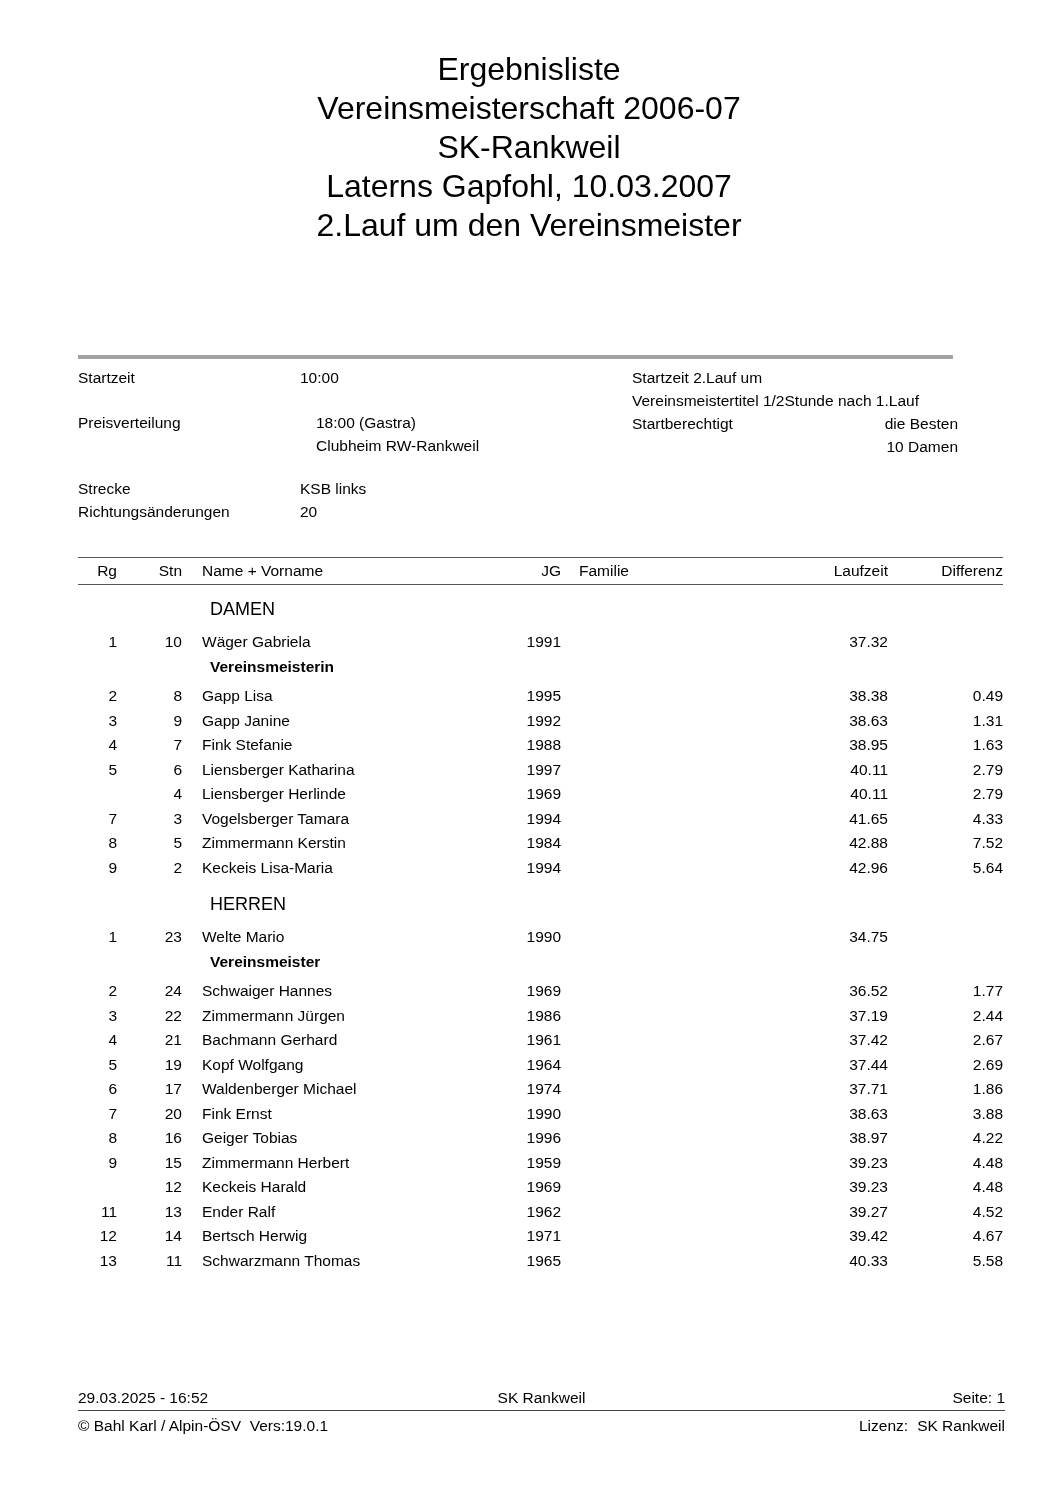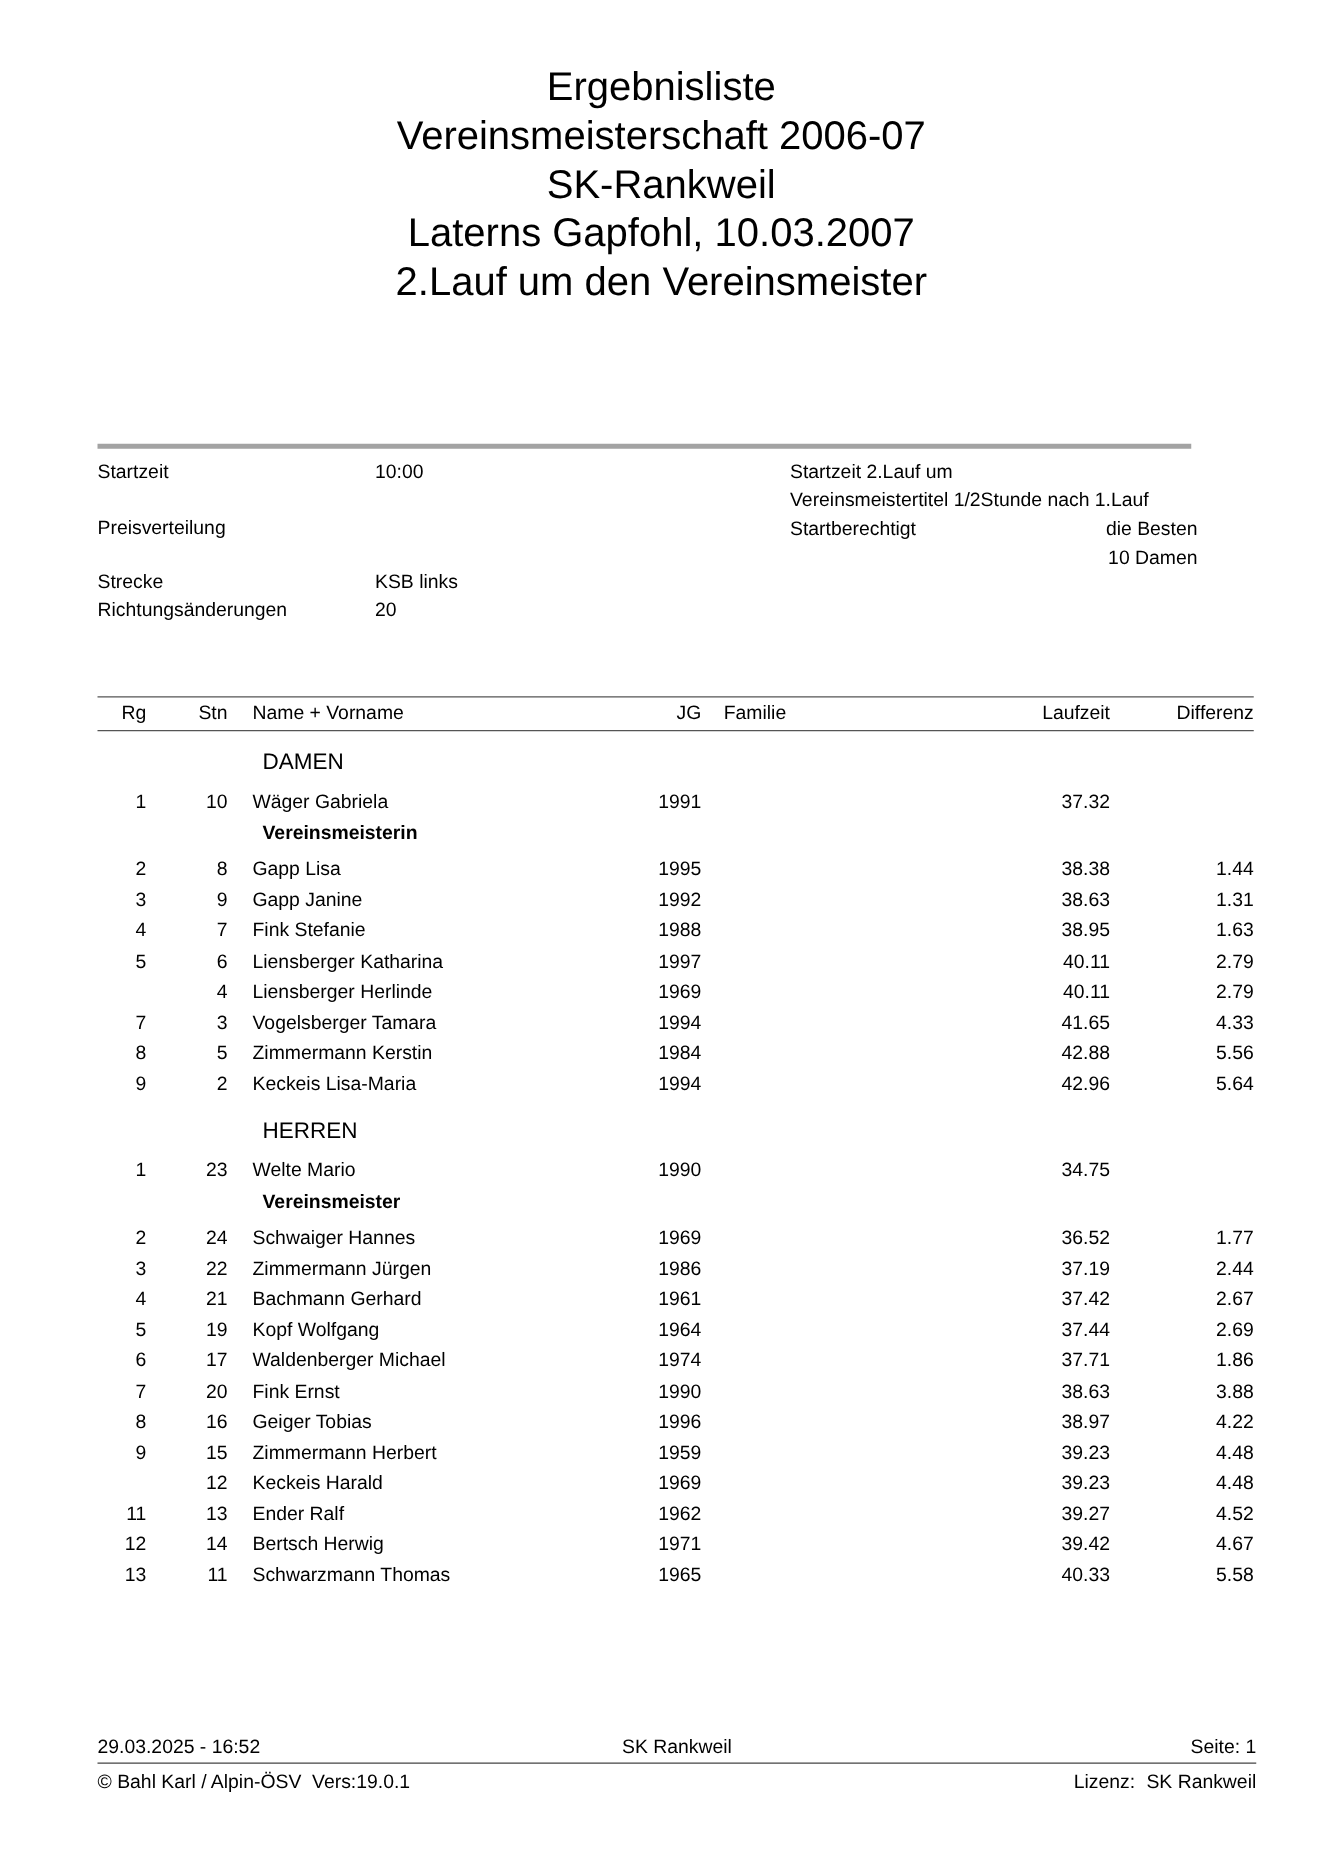"18:00 (Gastra)" span.info-value { html: none -> <span> <div>18:00 (Gastra)</div> <div>Clubheim RW-Rankweil</div> </span> }
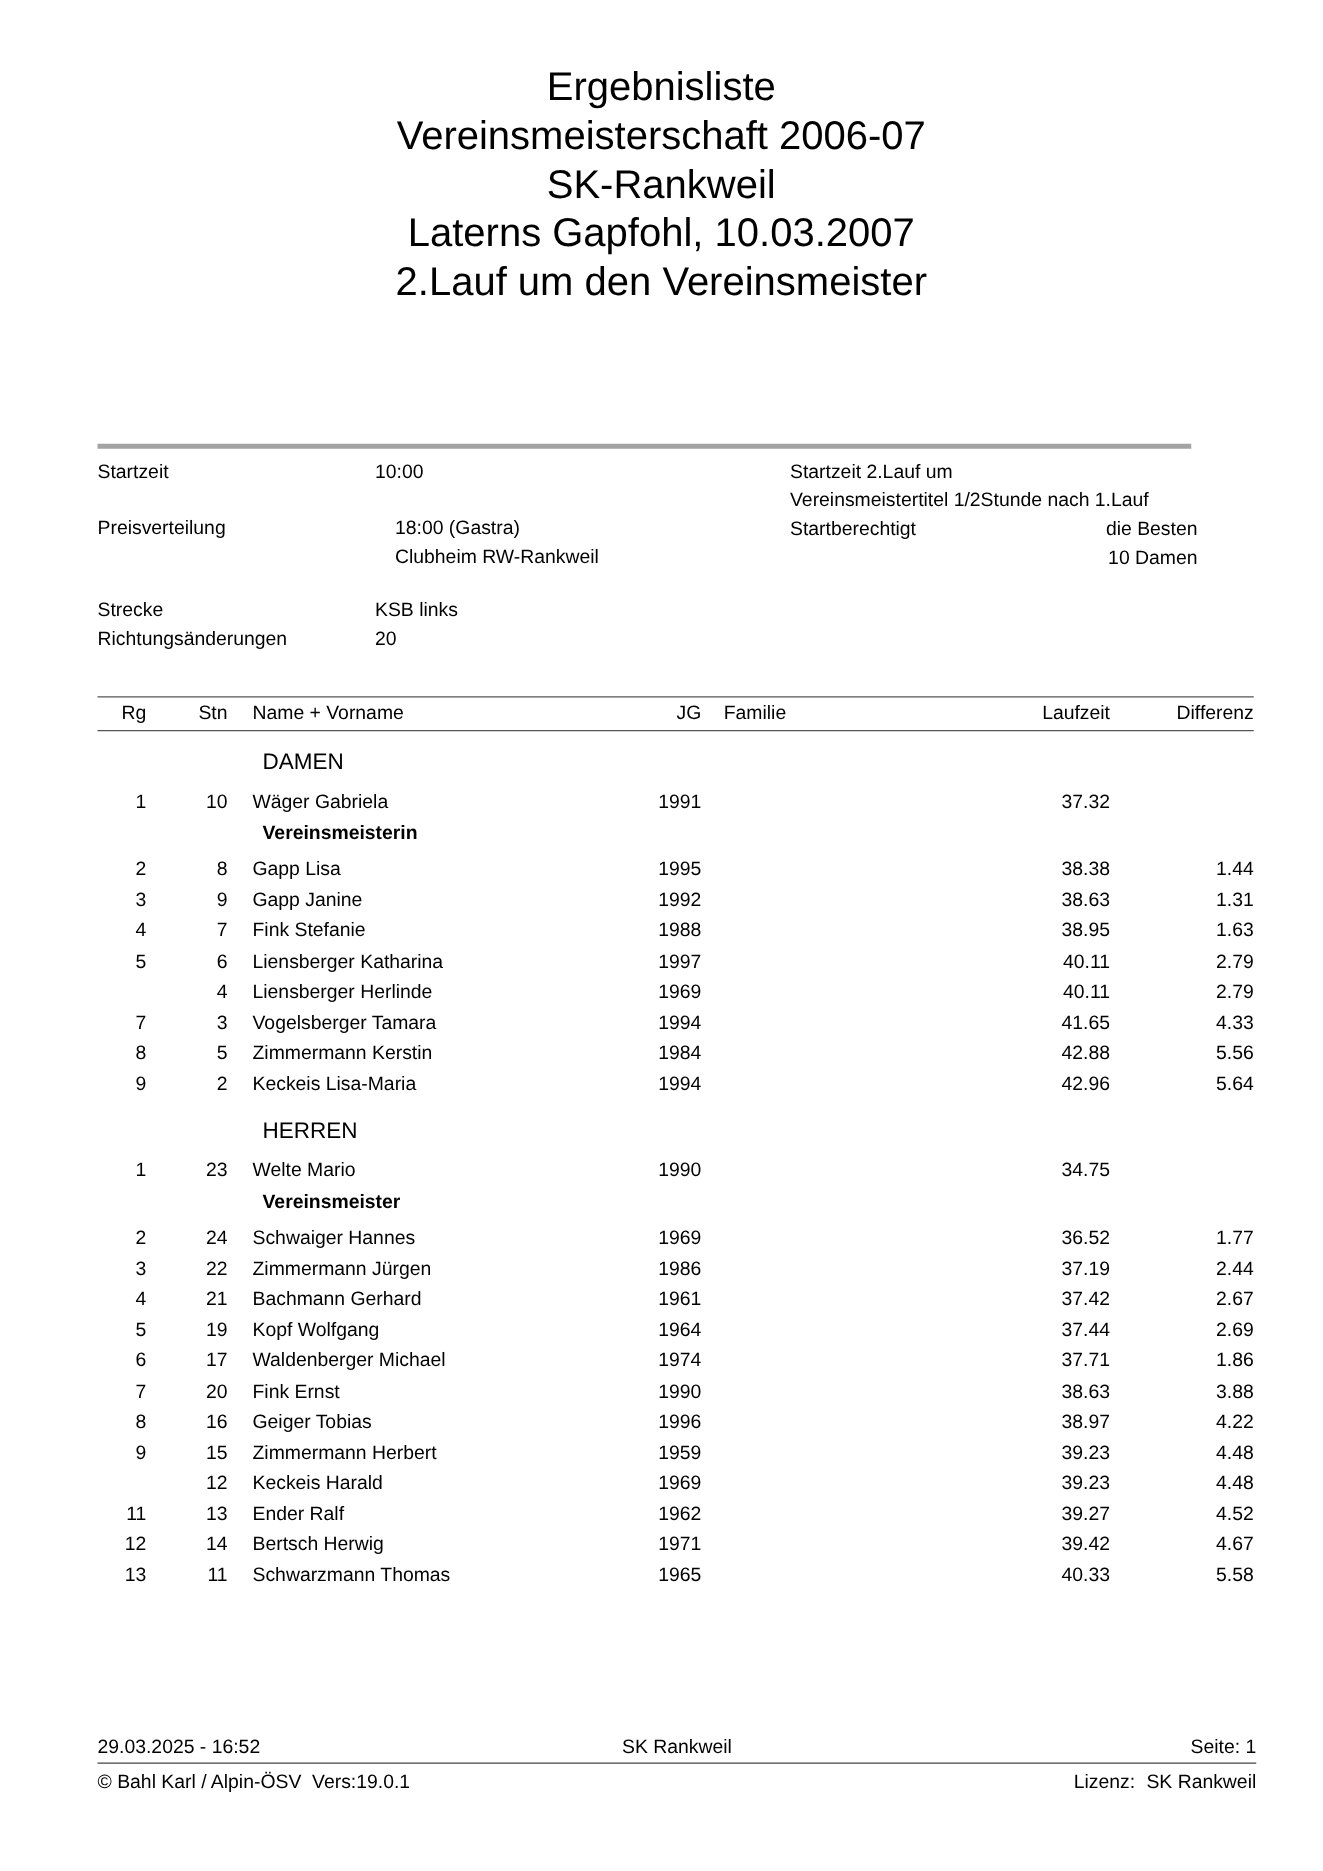"1.44" span.c-differenz { text: 1.44 -> 0.49 }
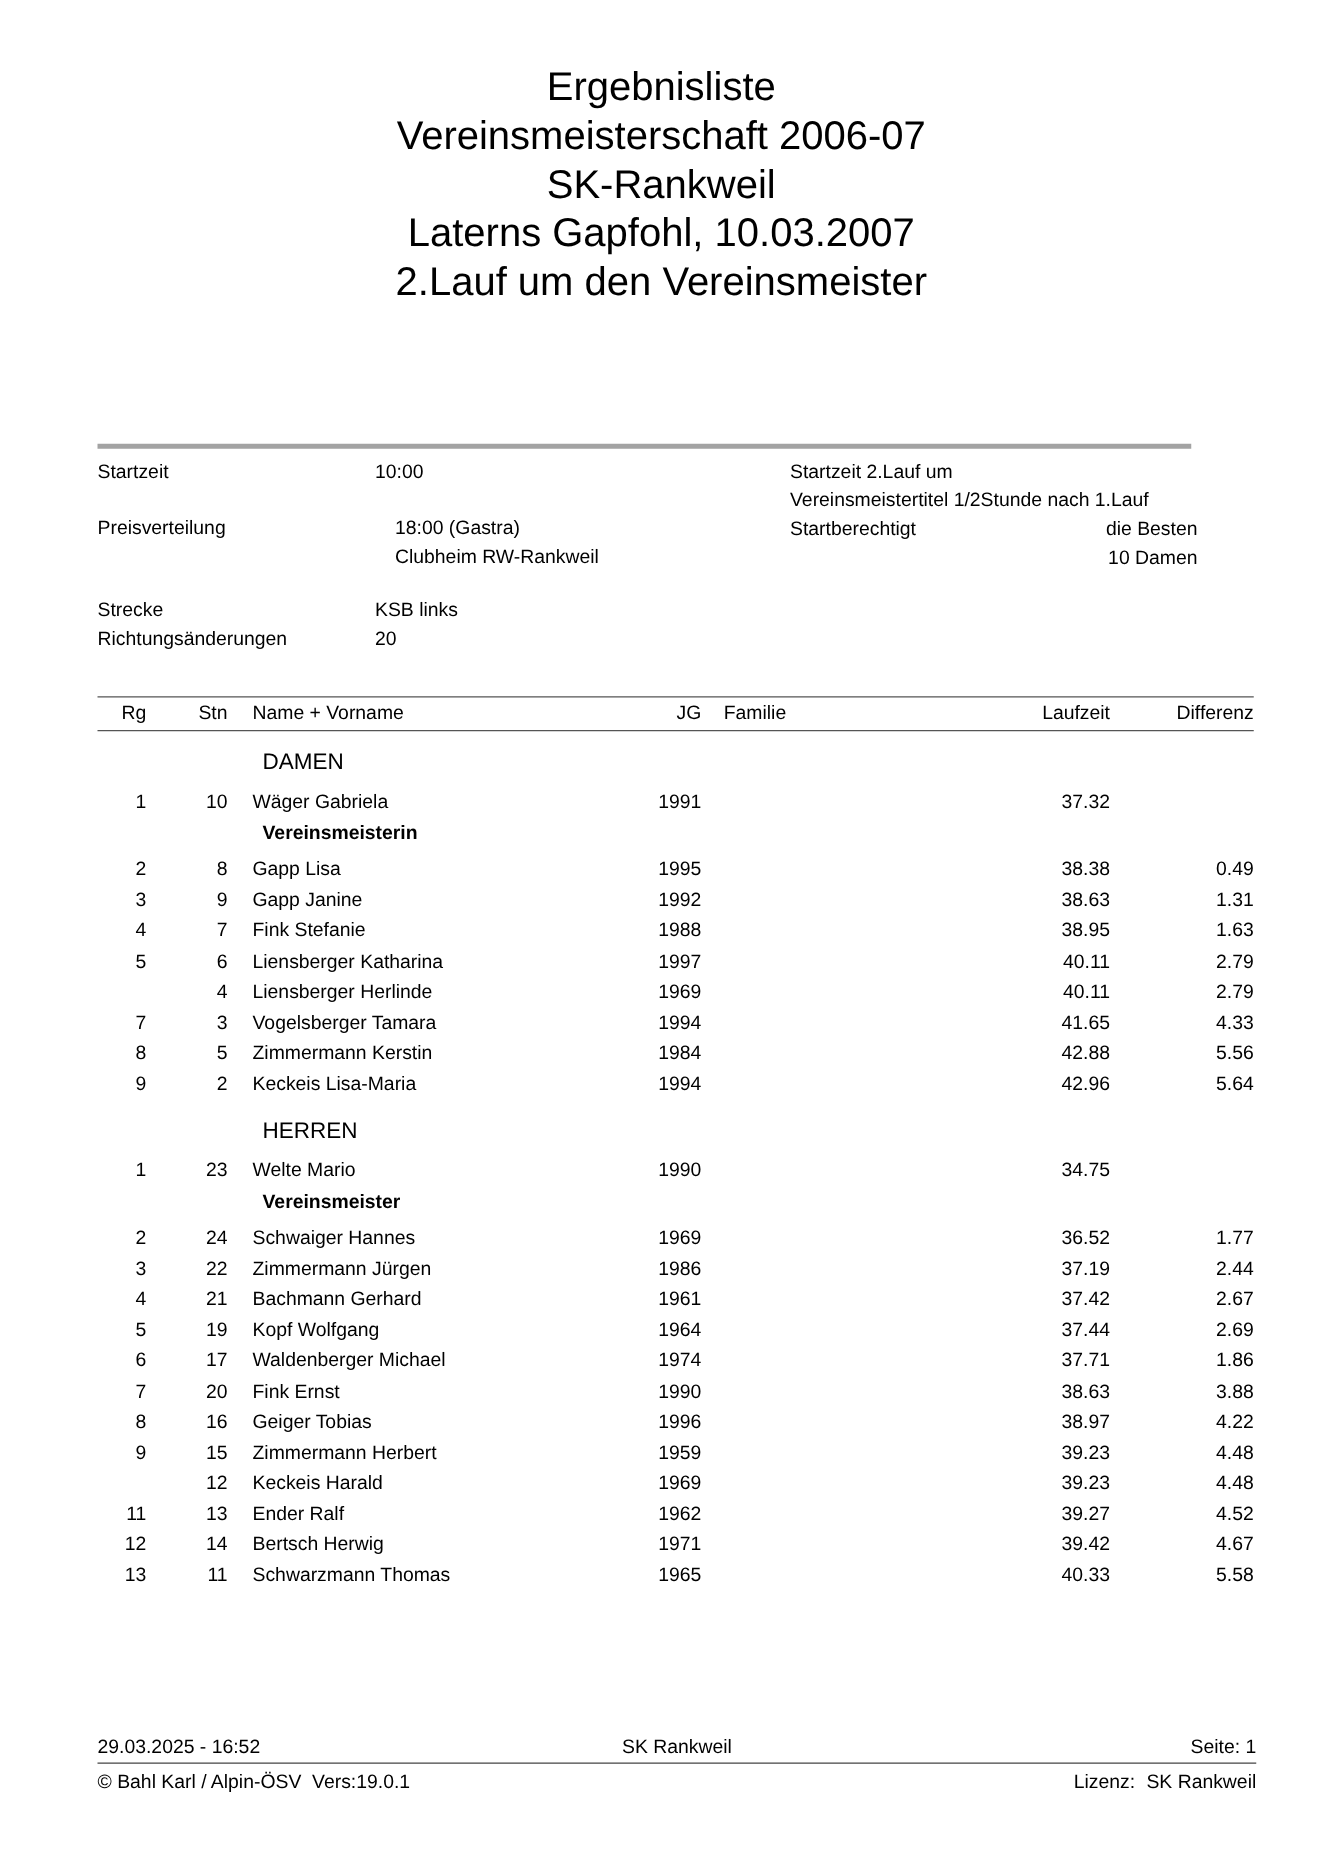"5.56" span.c-differenz { text: 5.56 -> 7.52 }
